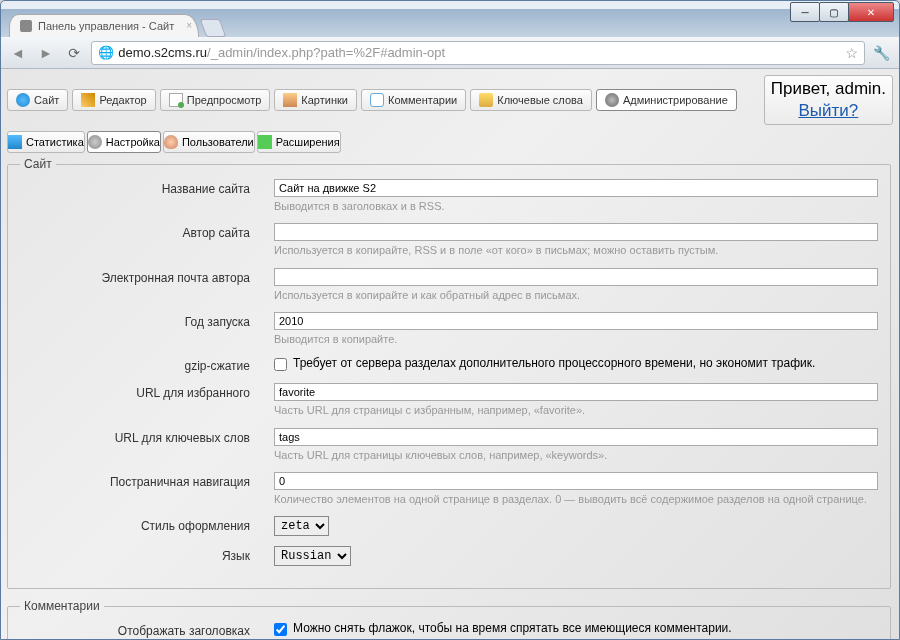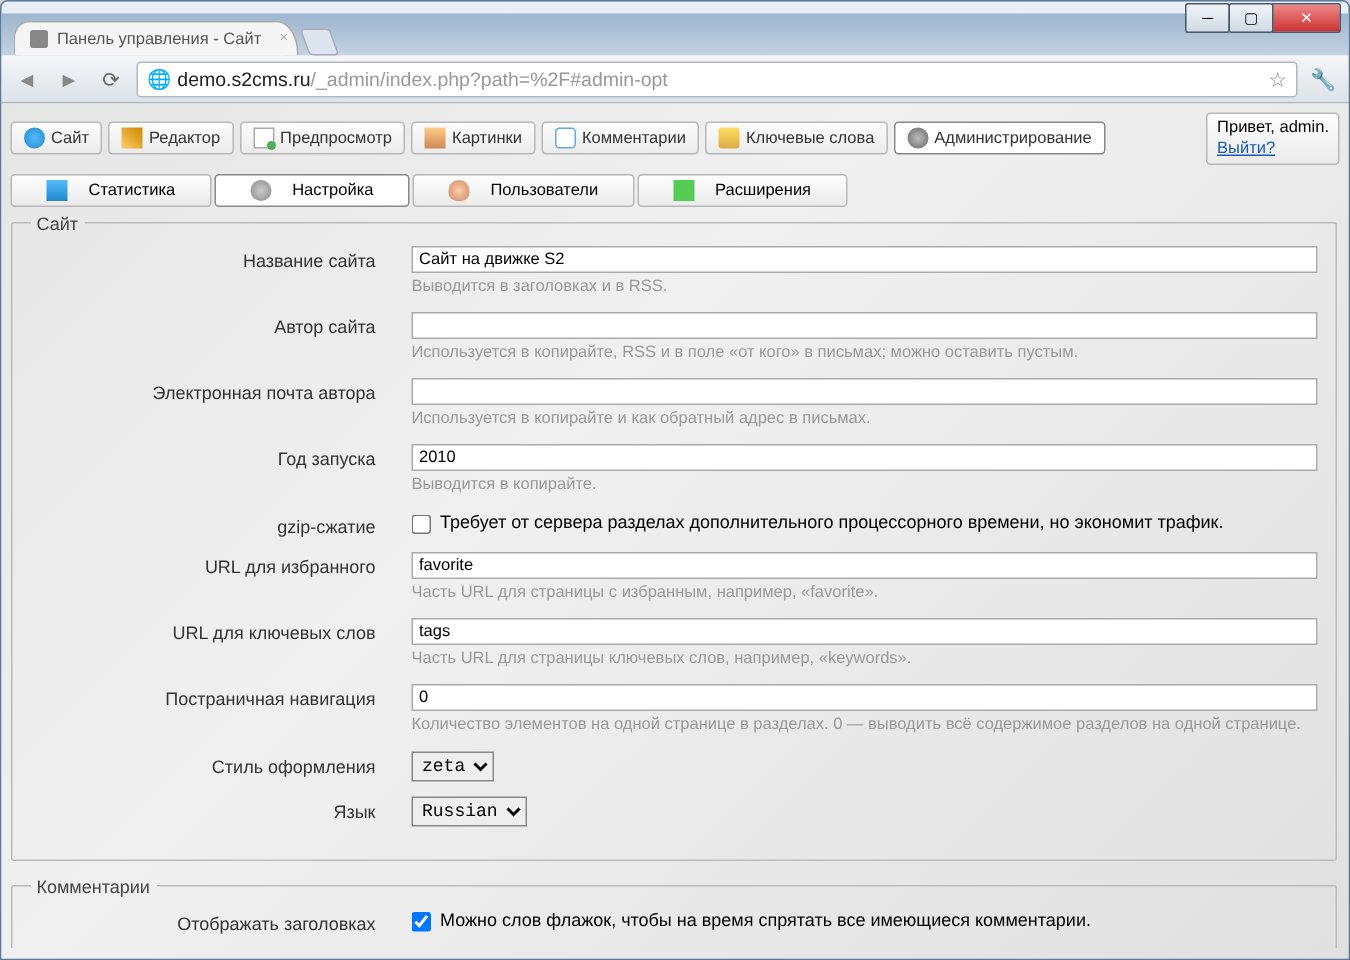"Привет, admin." .greeting { font-size: 11px -> 17px; text-align: left -> center }
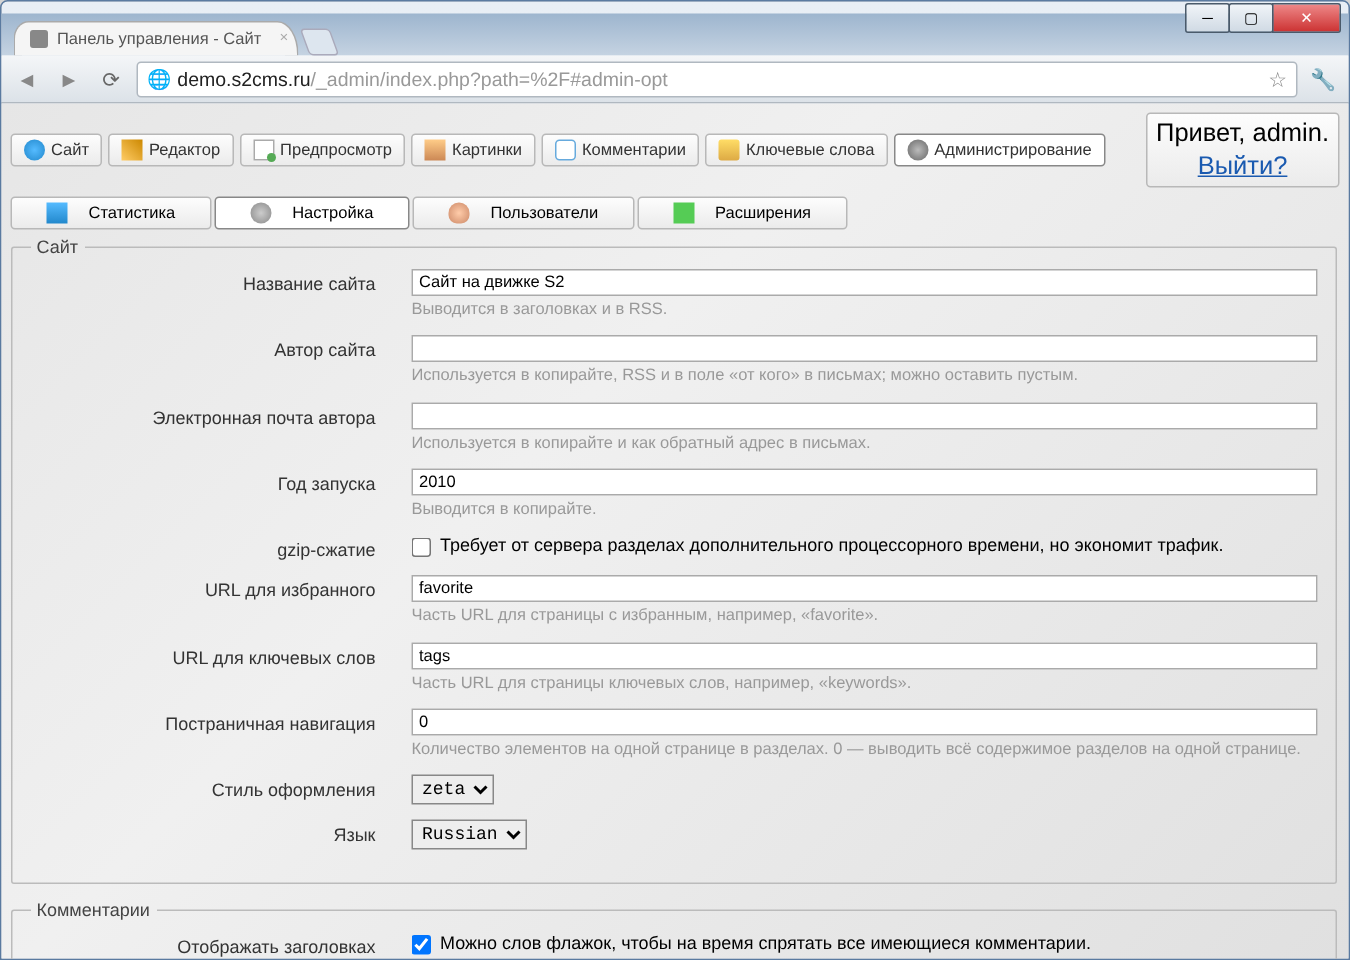"Статистика" .subtab { gap: 14px -> 4px; padding: 3px 23px -> 3px 0 }
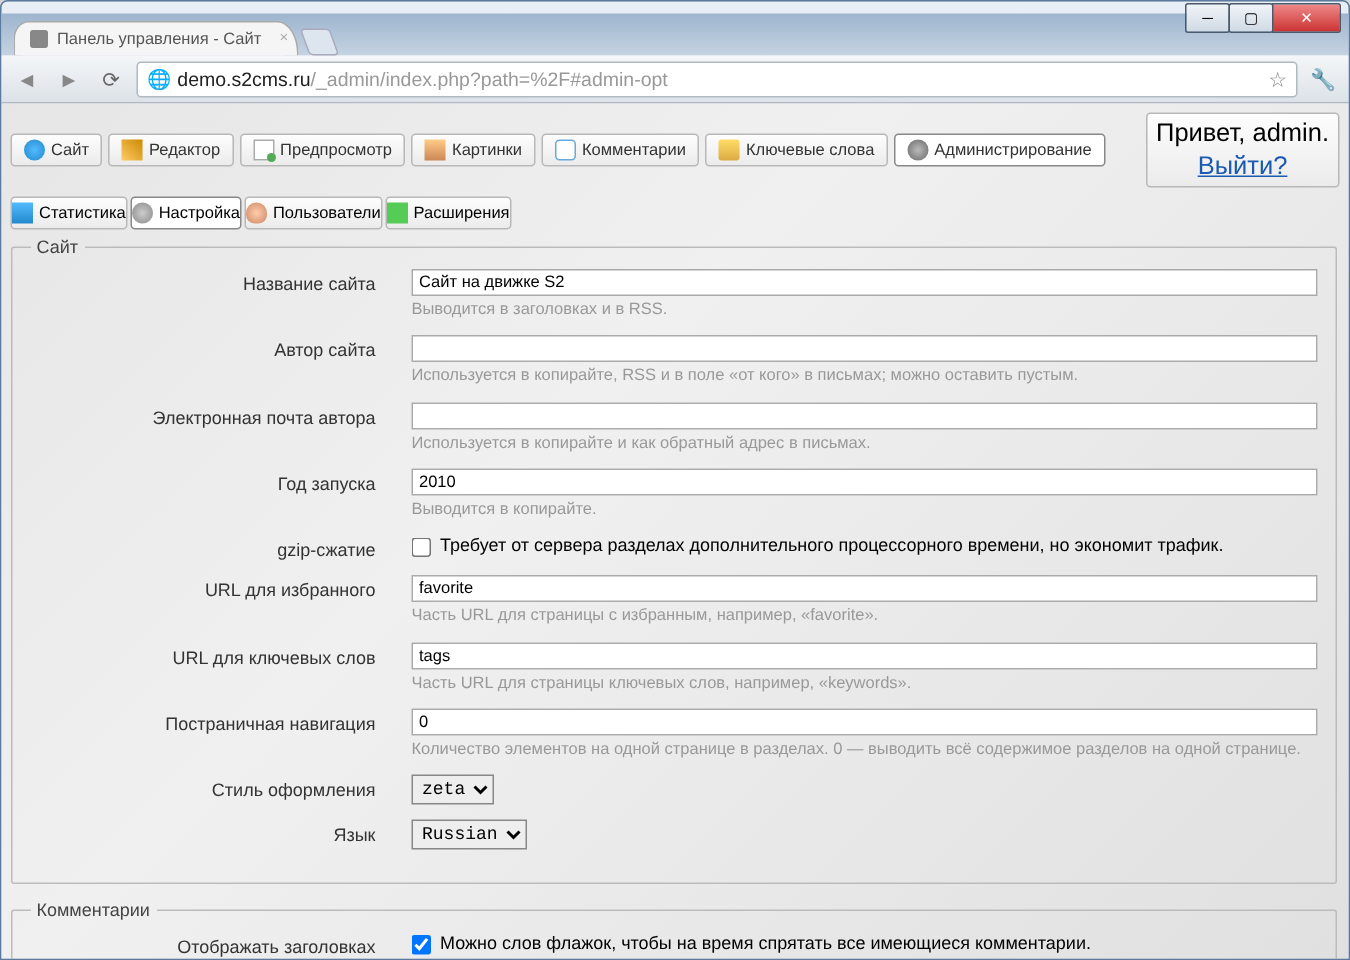"Можно слов флажок, чтобы на" span { text: слов -> снять }
